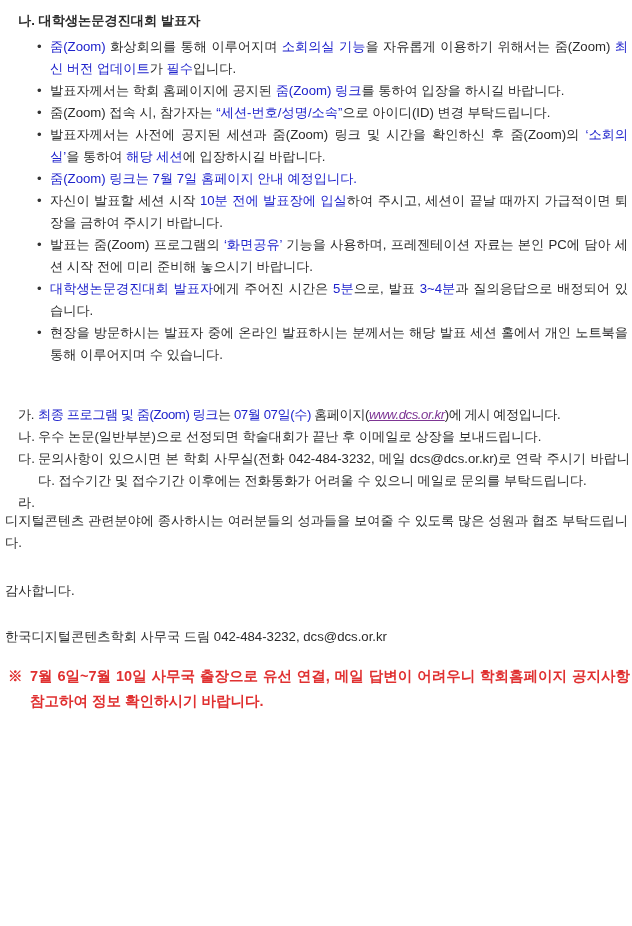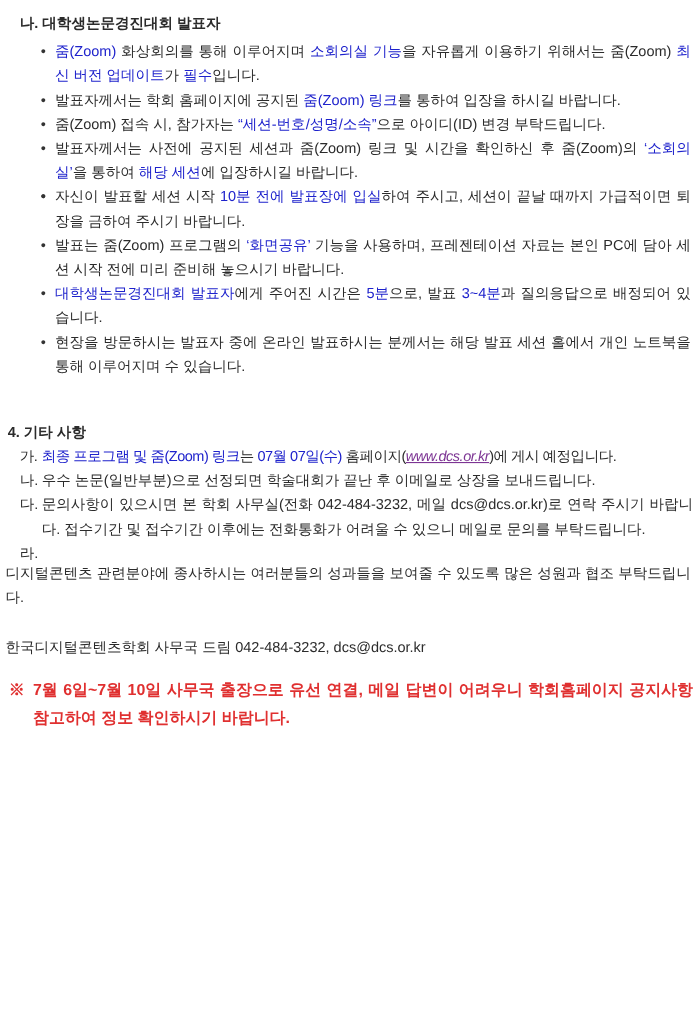"줌(Zoom) 링크는 7월 7일 홈페이지" span.b { html: none -> <span>줌(Zoom) 링크는 7월 7일 홈페이지 안내 예정입니다.</span> }
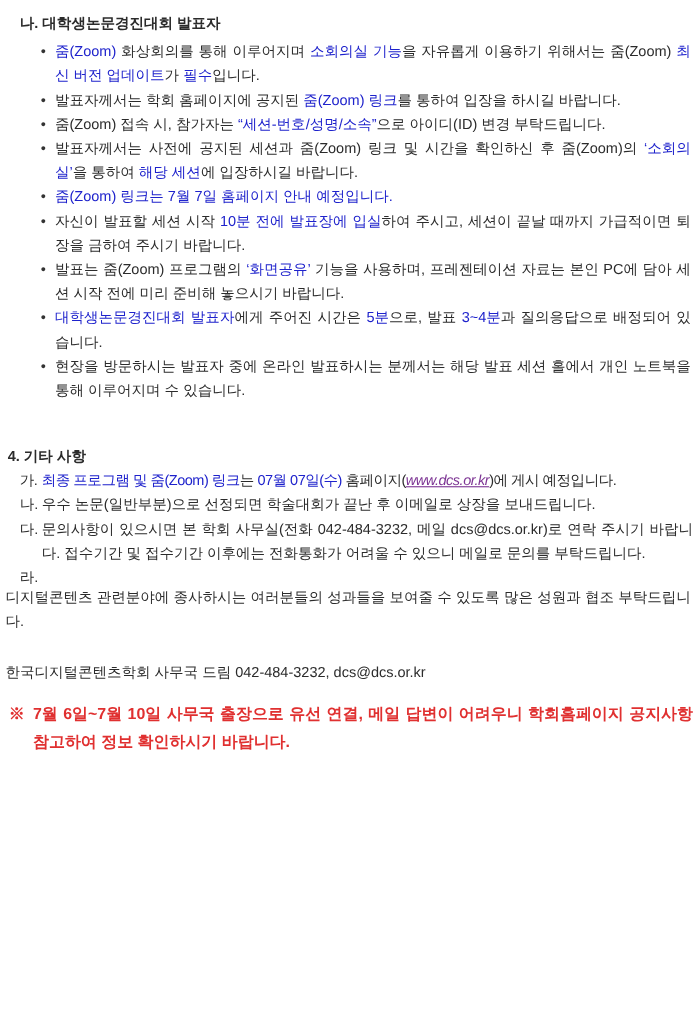"4. 기타 사항" div.sec4-title { html: <div>4. 기타 사항</div> -> none }
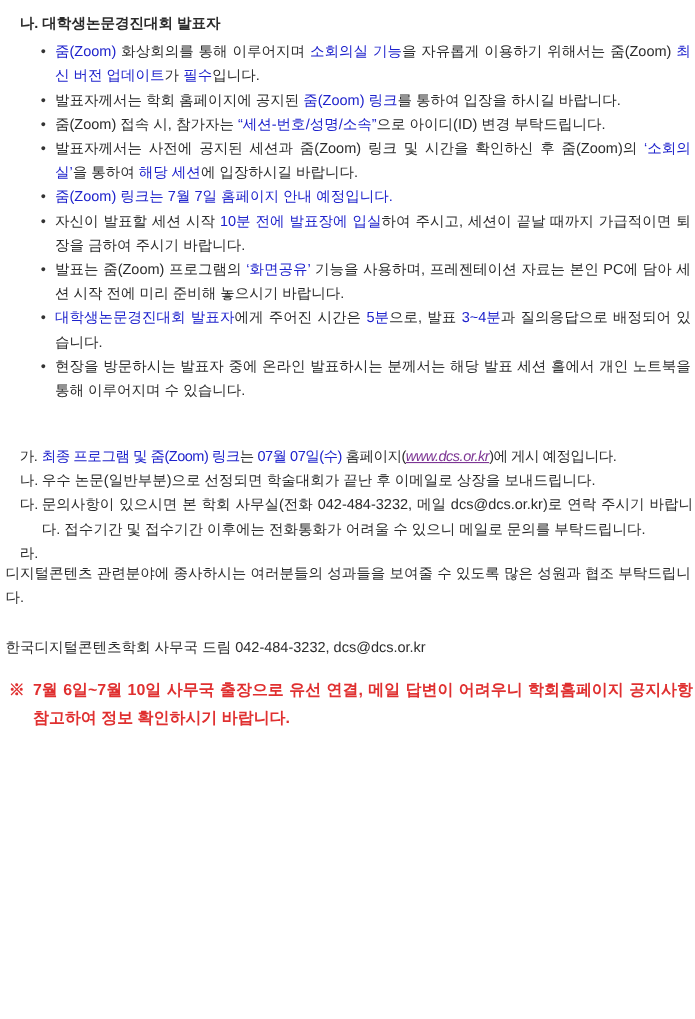"감사합니다." div.thanks { html: none -> <div>감사합니다.</div> }
